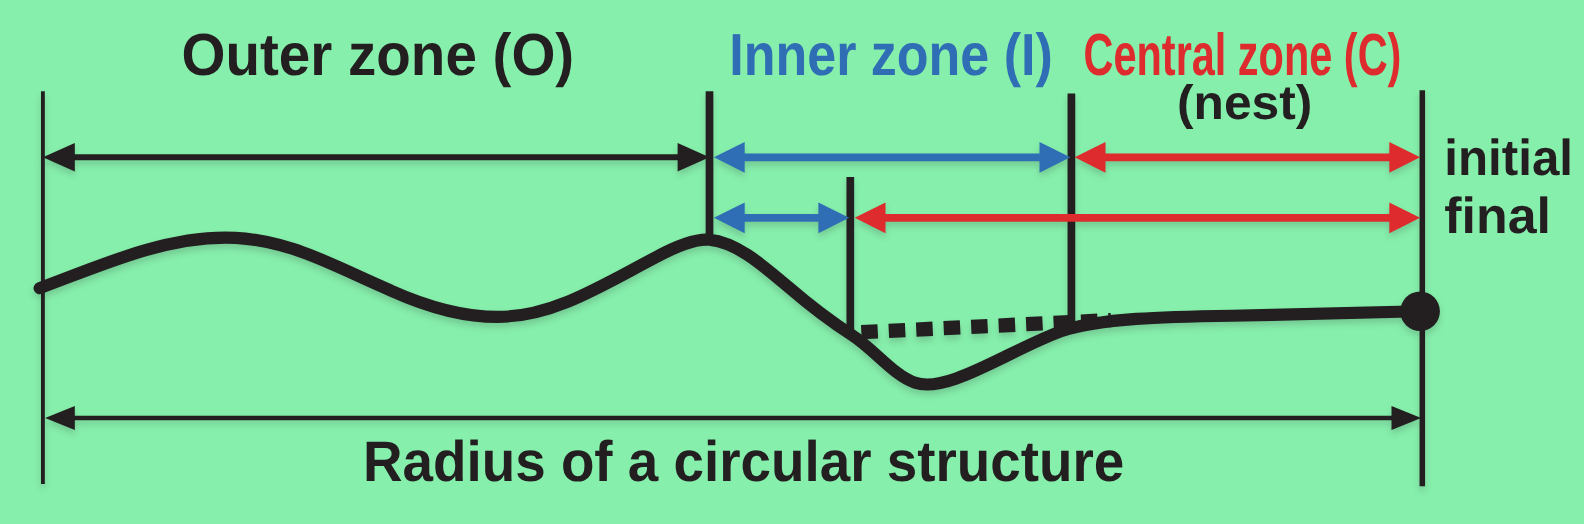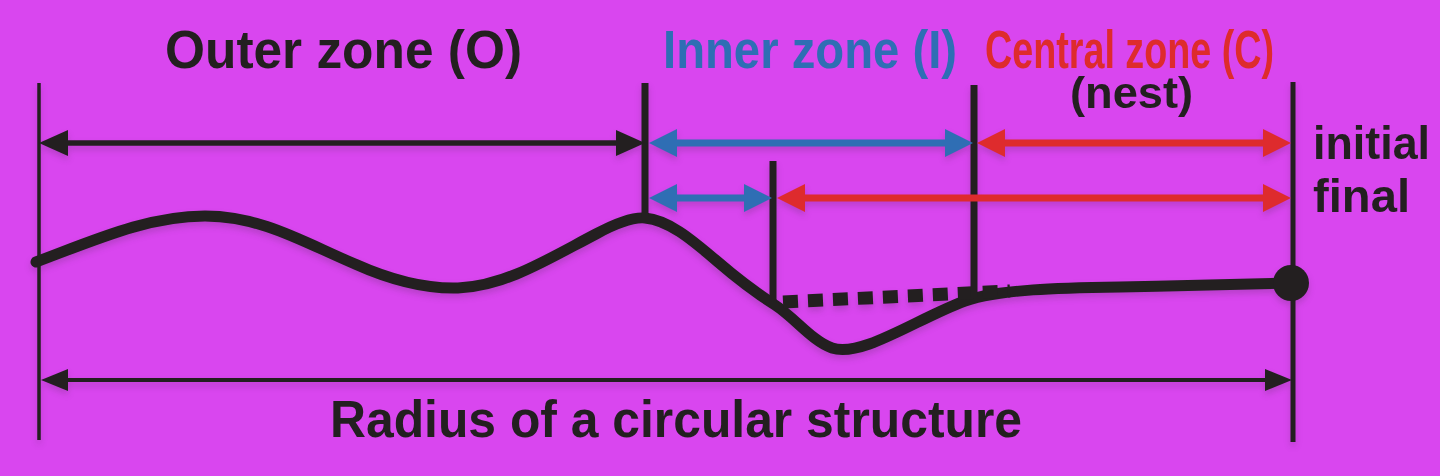"Outer zone (O)" .stage { background: #d946ef -> #86efac }
